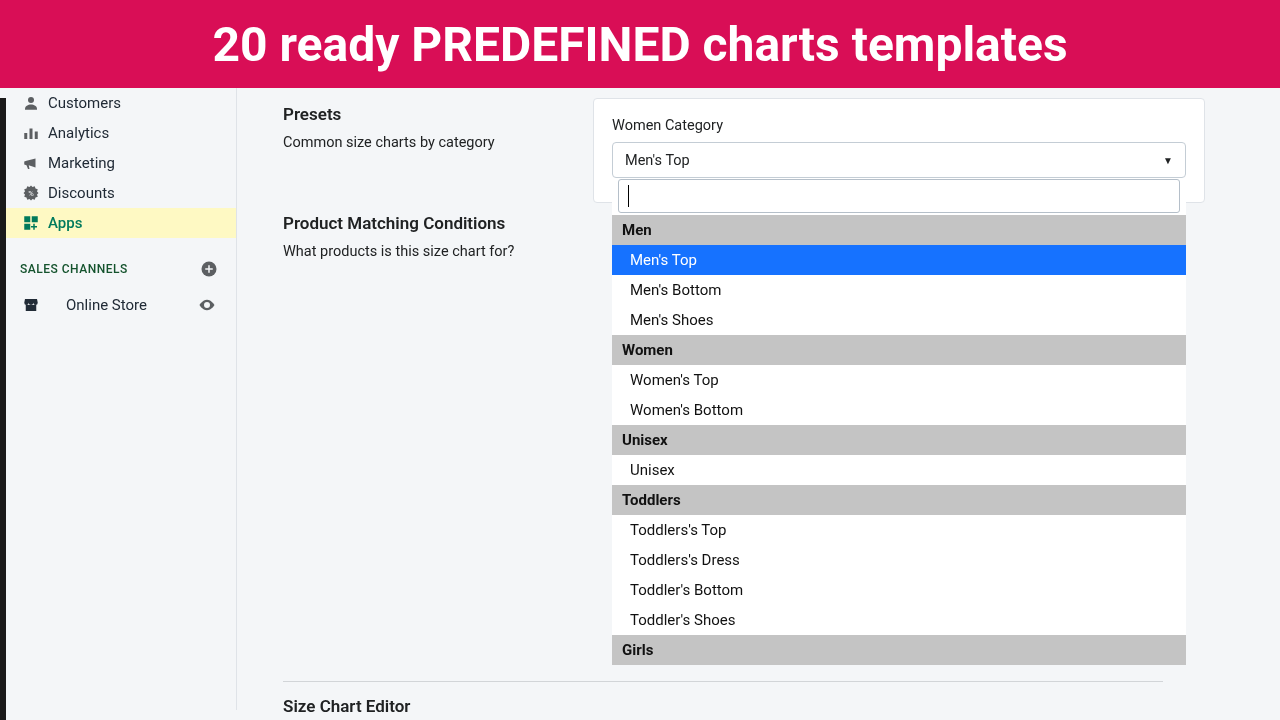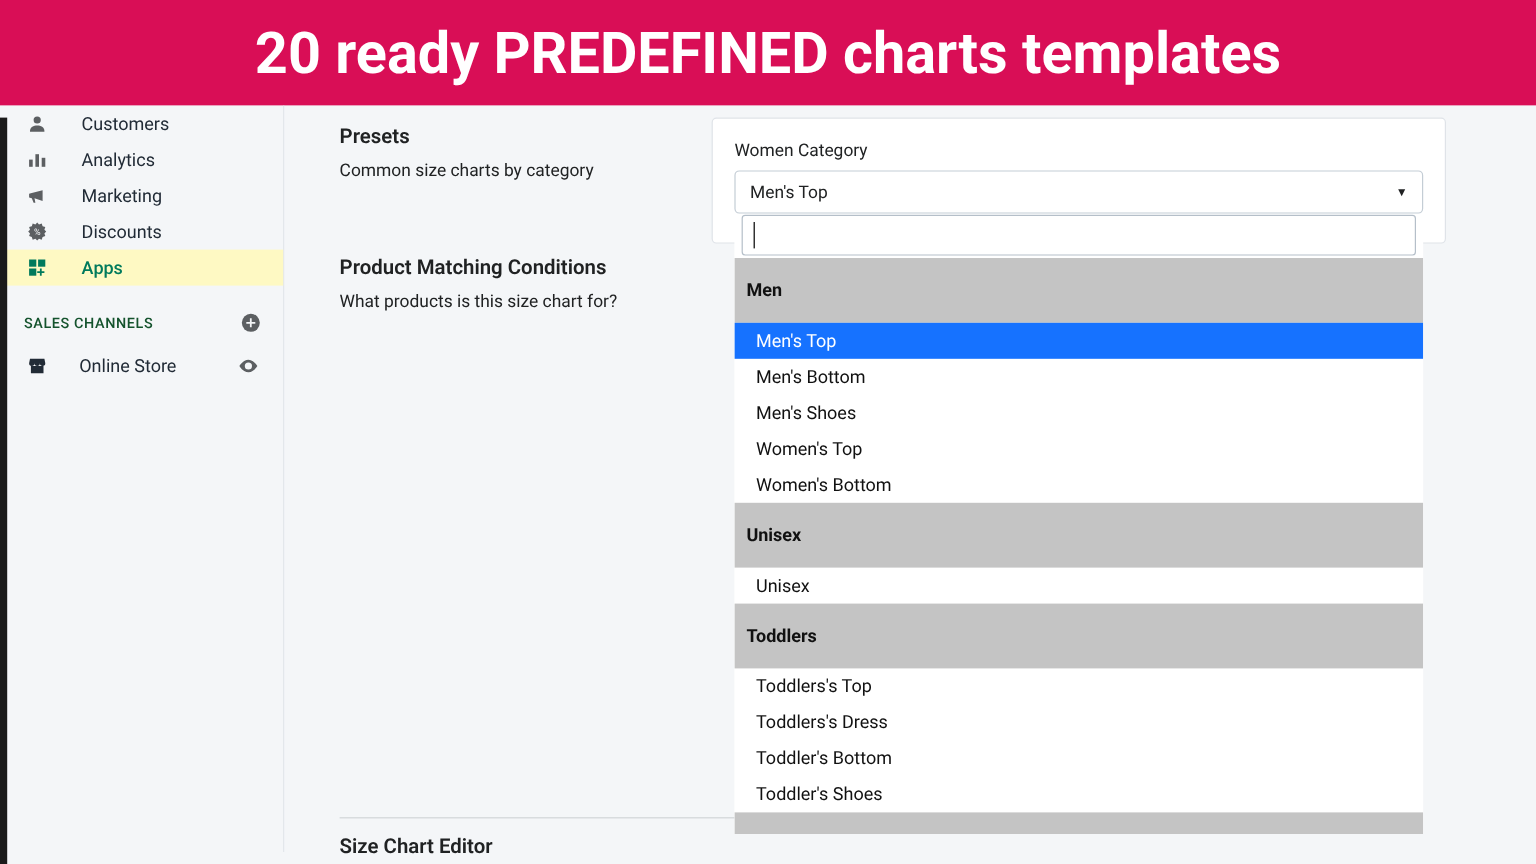"Customers" .nav-item { gap: 28px -> 8px }
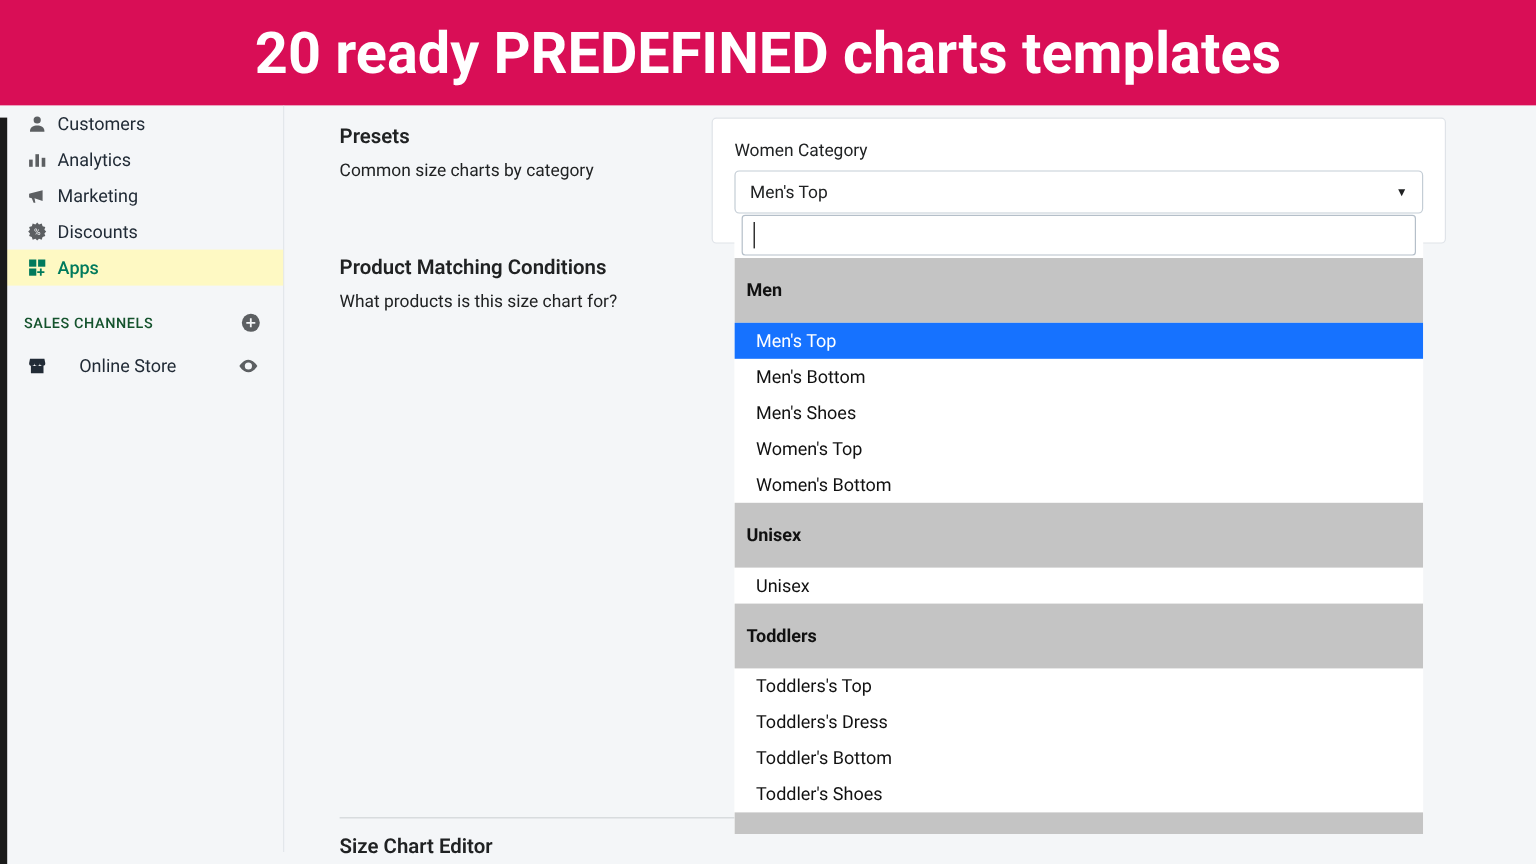"Men" .opt-group { padding: 18px 10px -> 6px 10px }
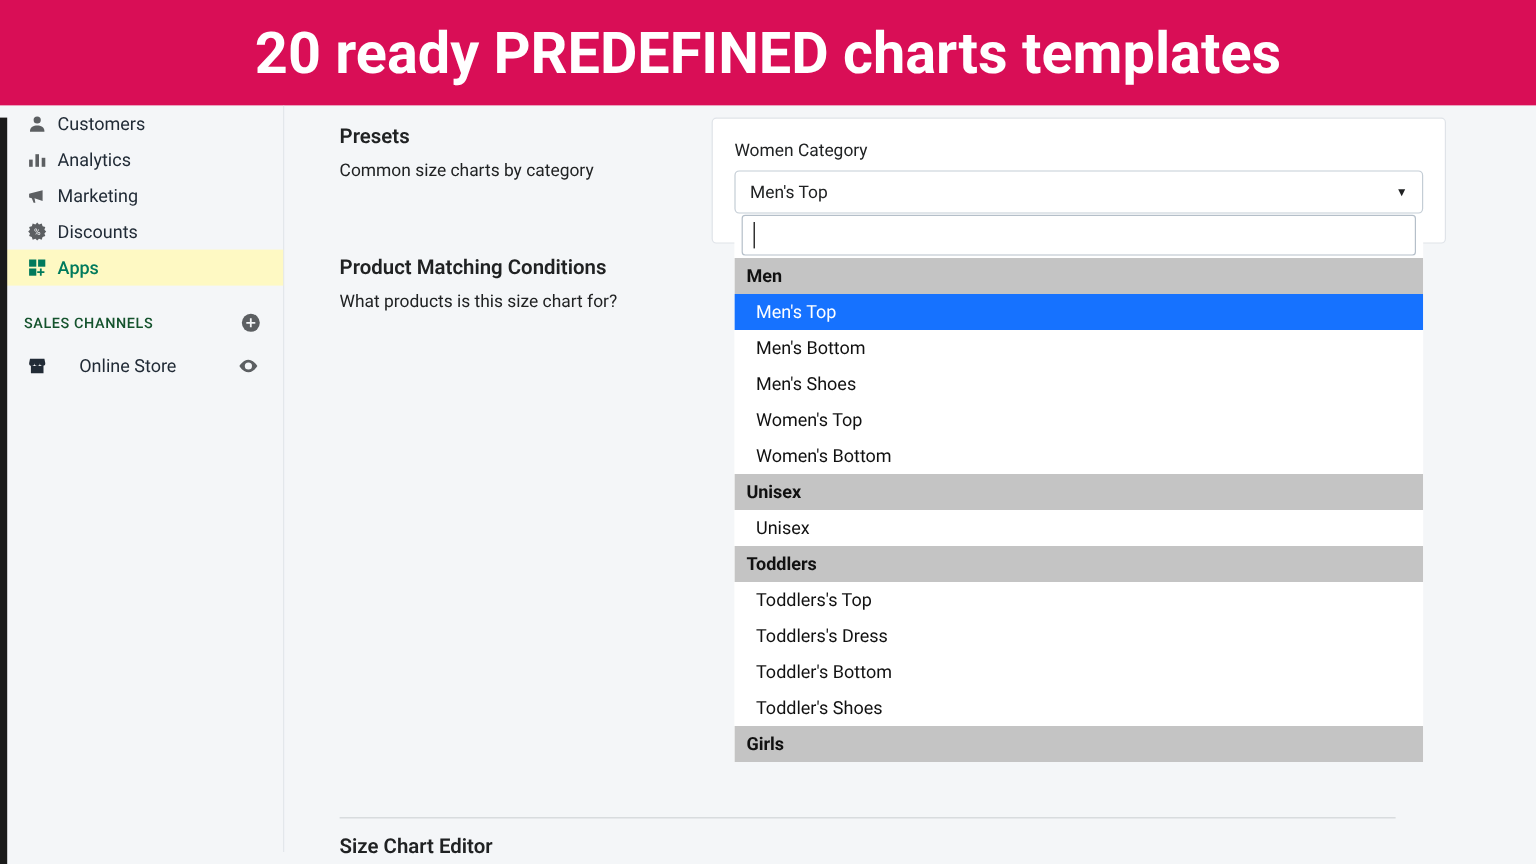"Women" div.opt-group { html: none -> <div>Women</div> }
